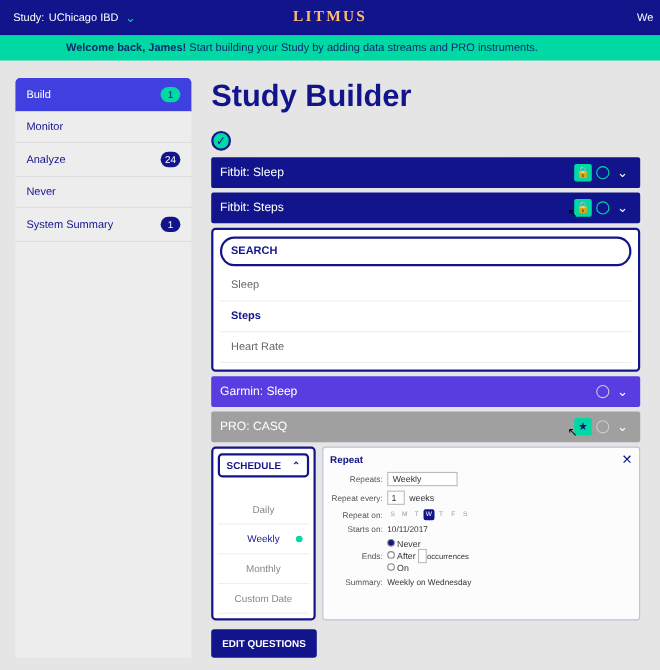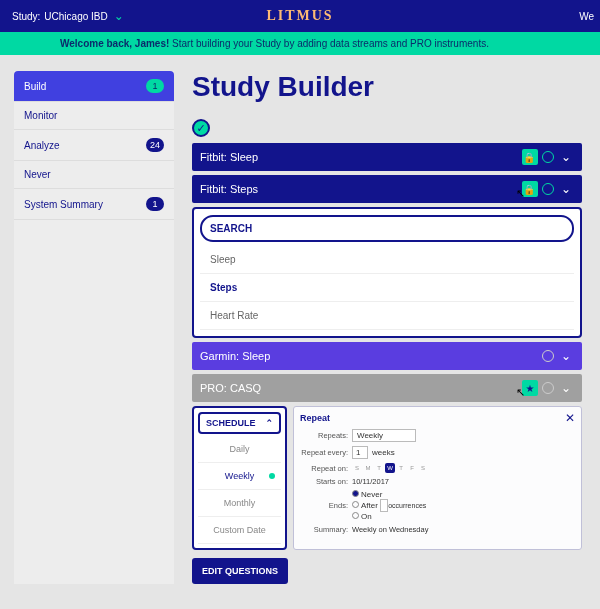"SCHEDULE" .sched-head { margin-bottom: 2px -> 16px }
